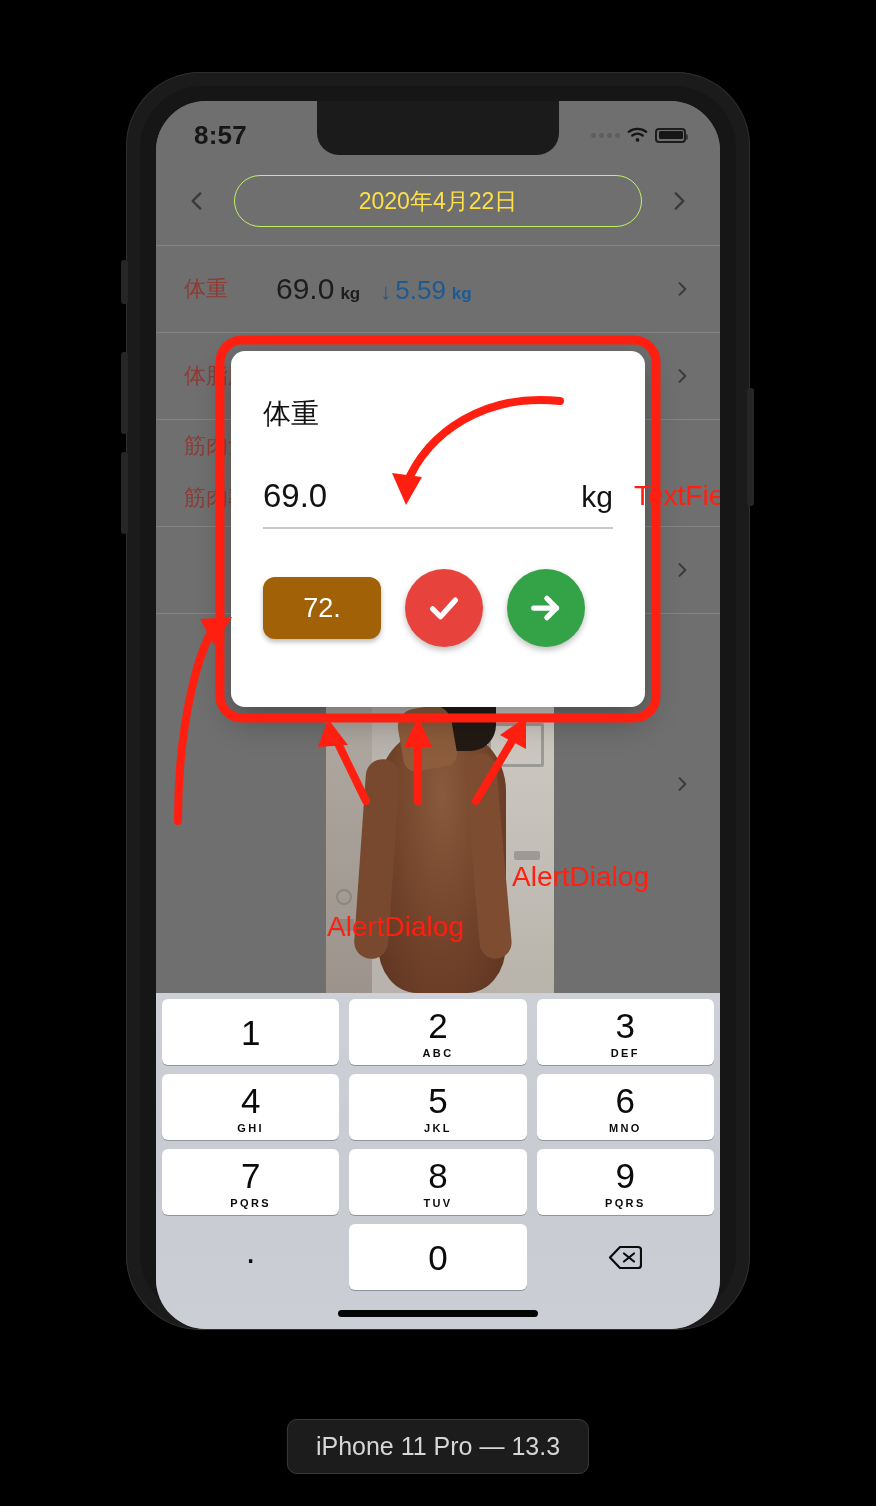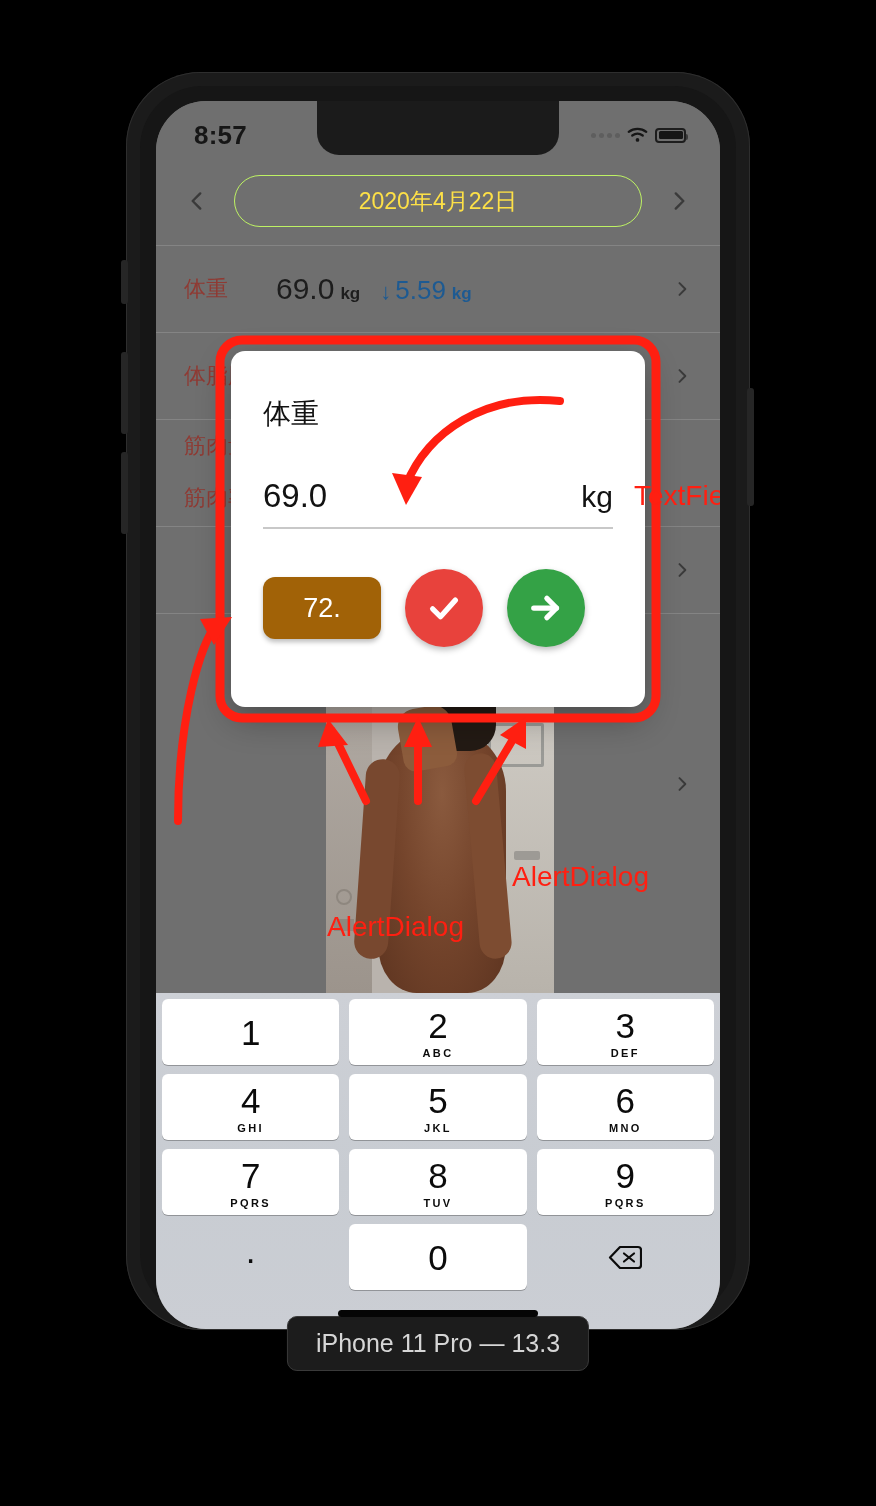"iPhone 11 Pro — 13.3" .device-caption { top: 1316px -> 1419px }
